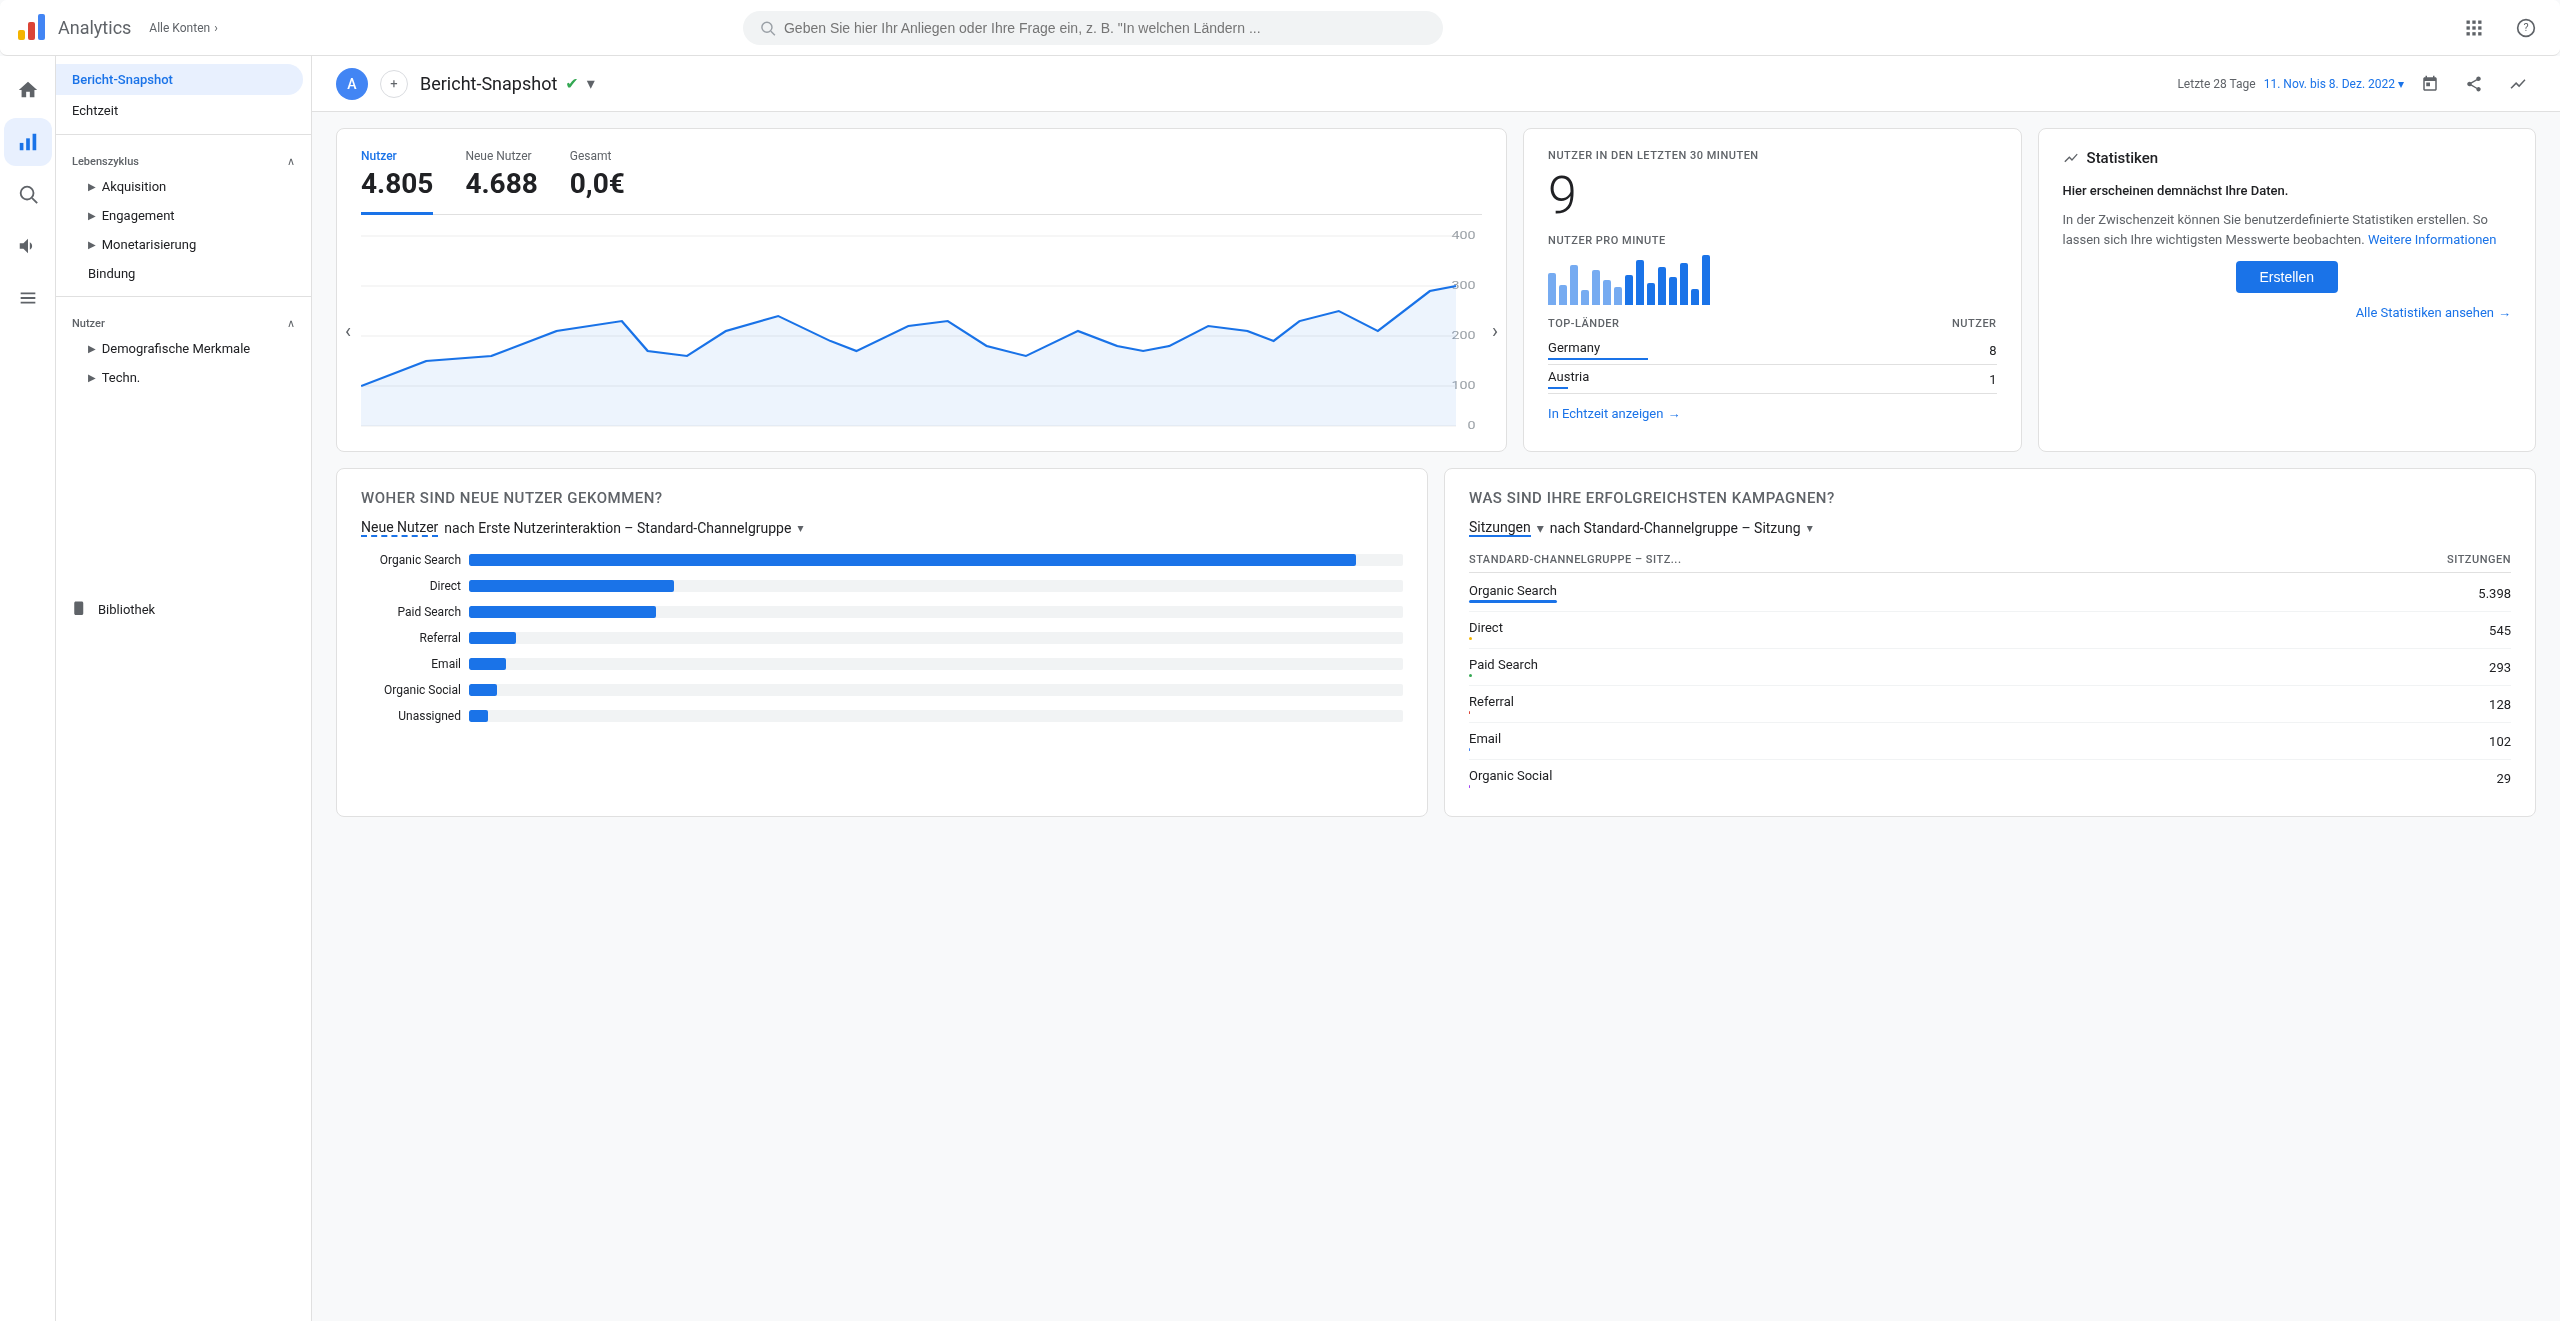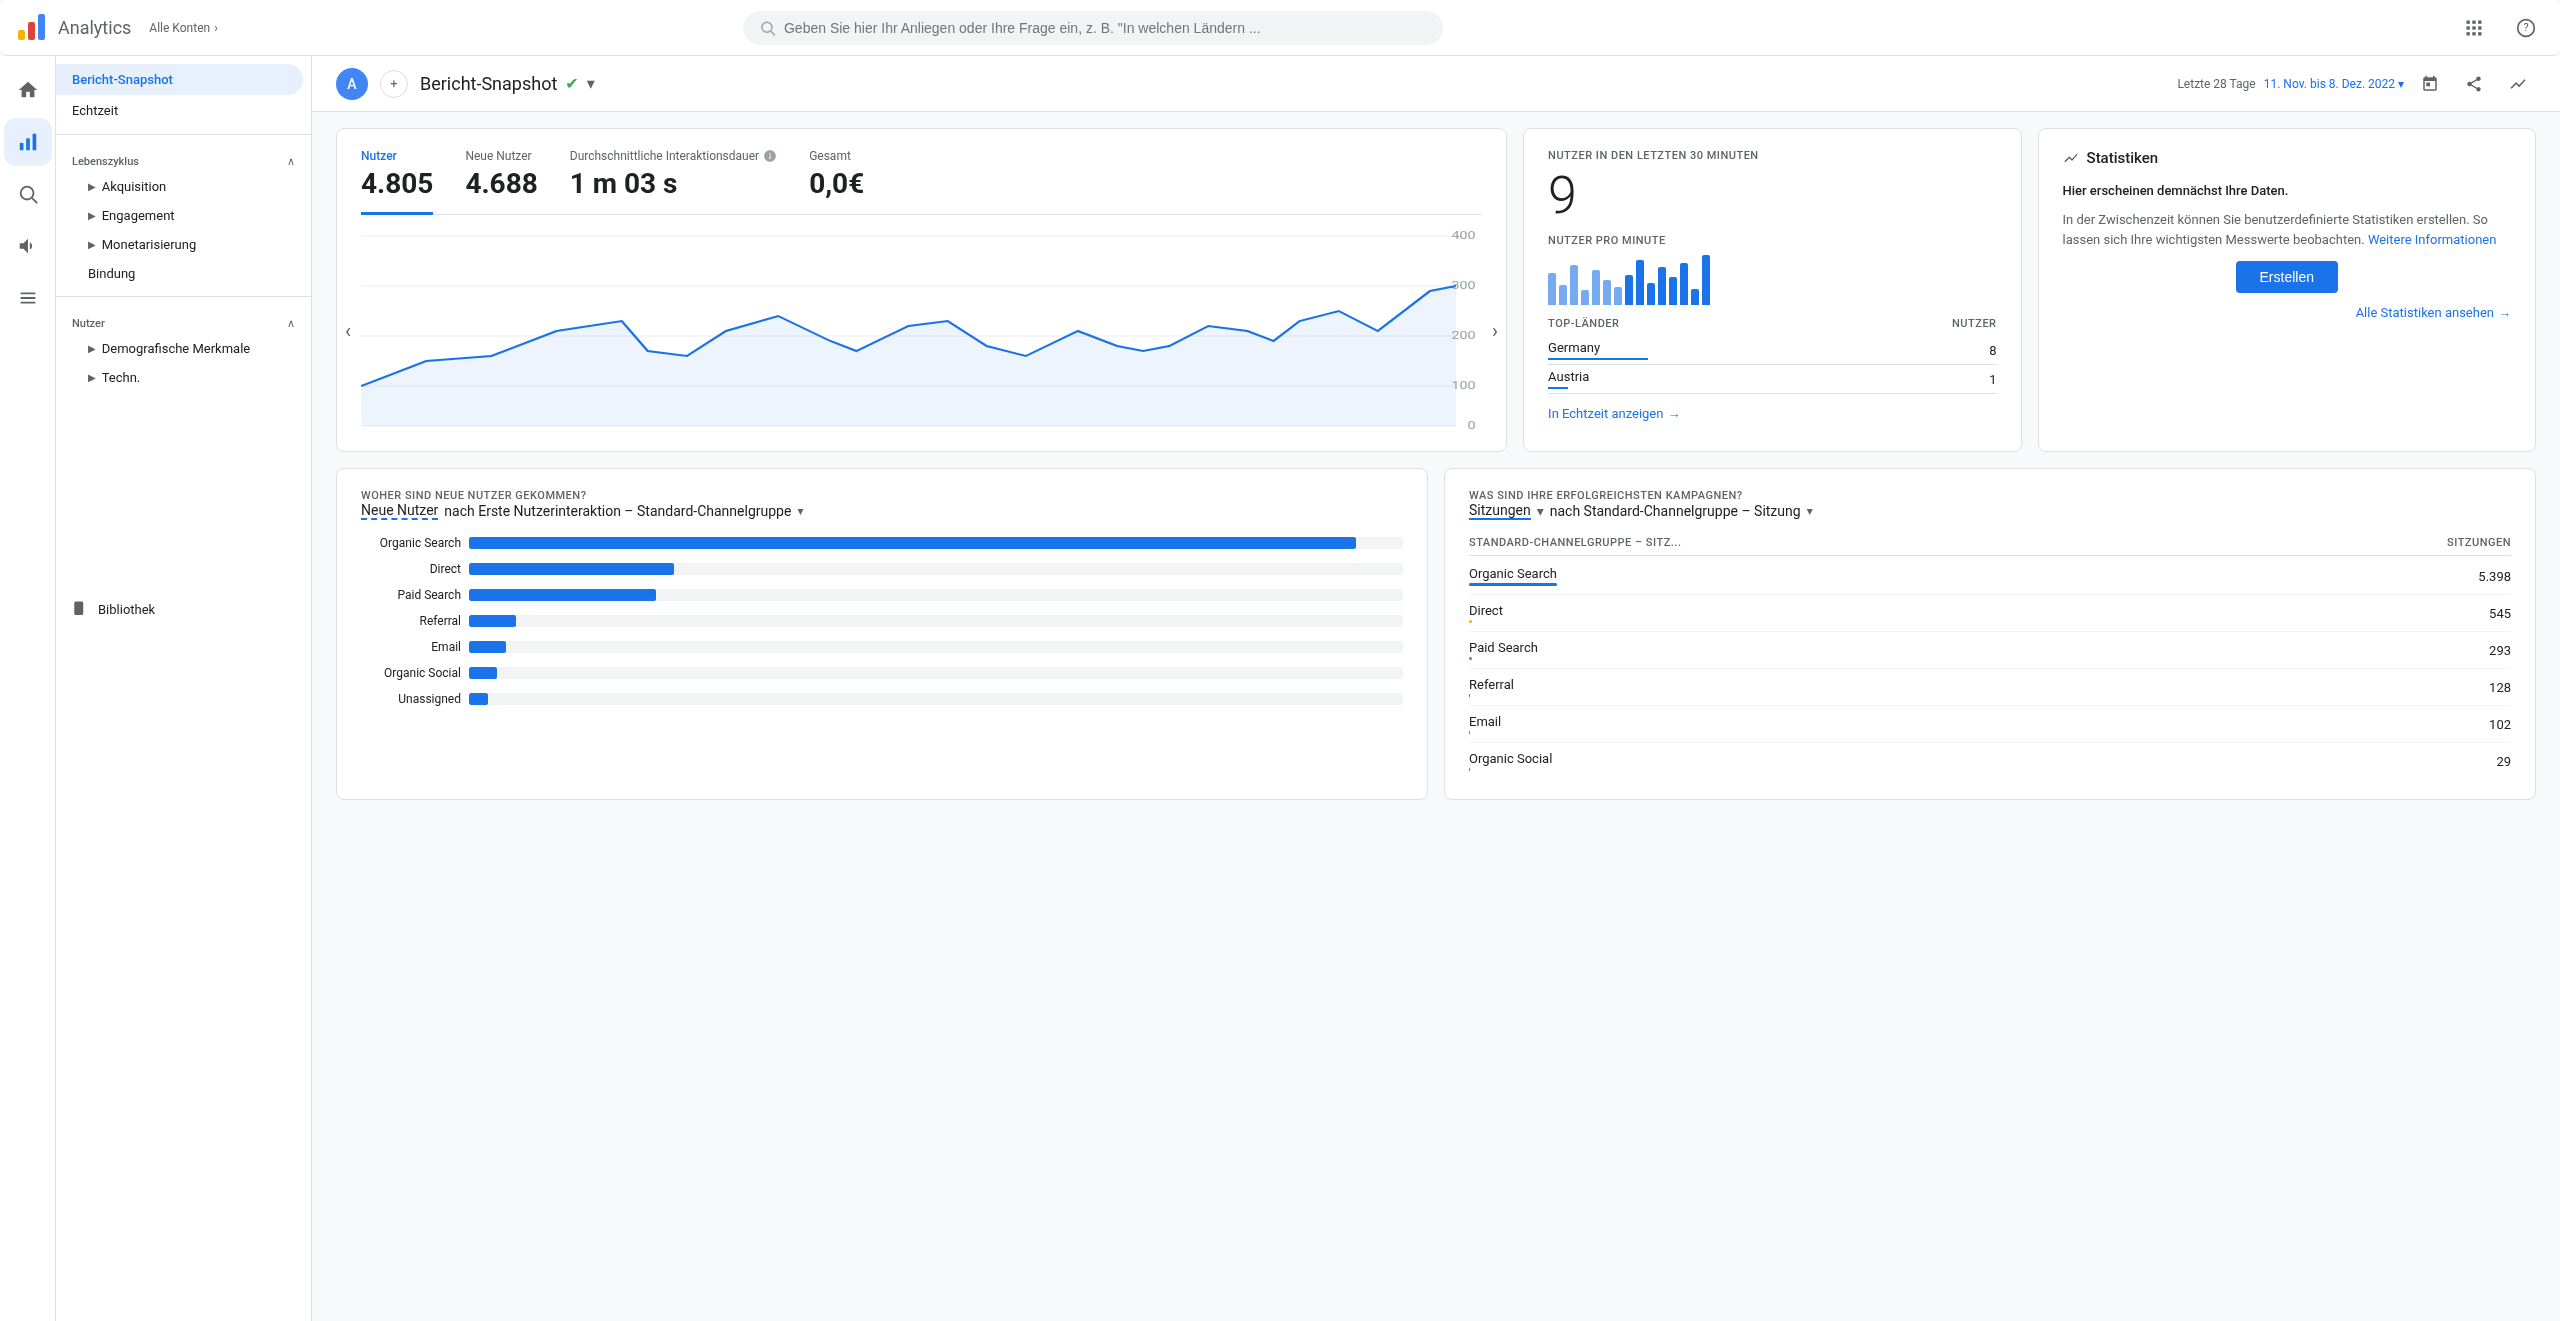"Durchschnittliche Interaktionsdauer" div.metric-tab { html: <div> <span> <span>Durchschnittliche Interaktionsdauer</span> <svg> <path></path> </svg> </span> <span>1 m 03 s</span> </div> -> none }
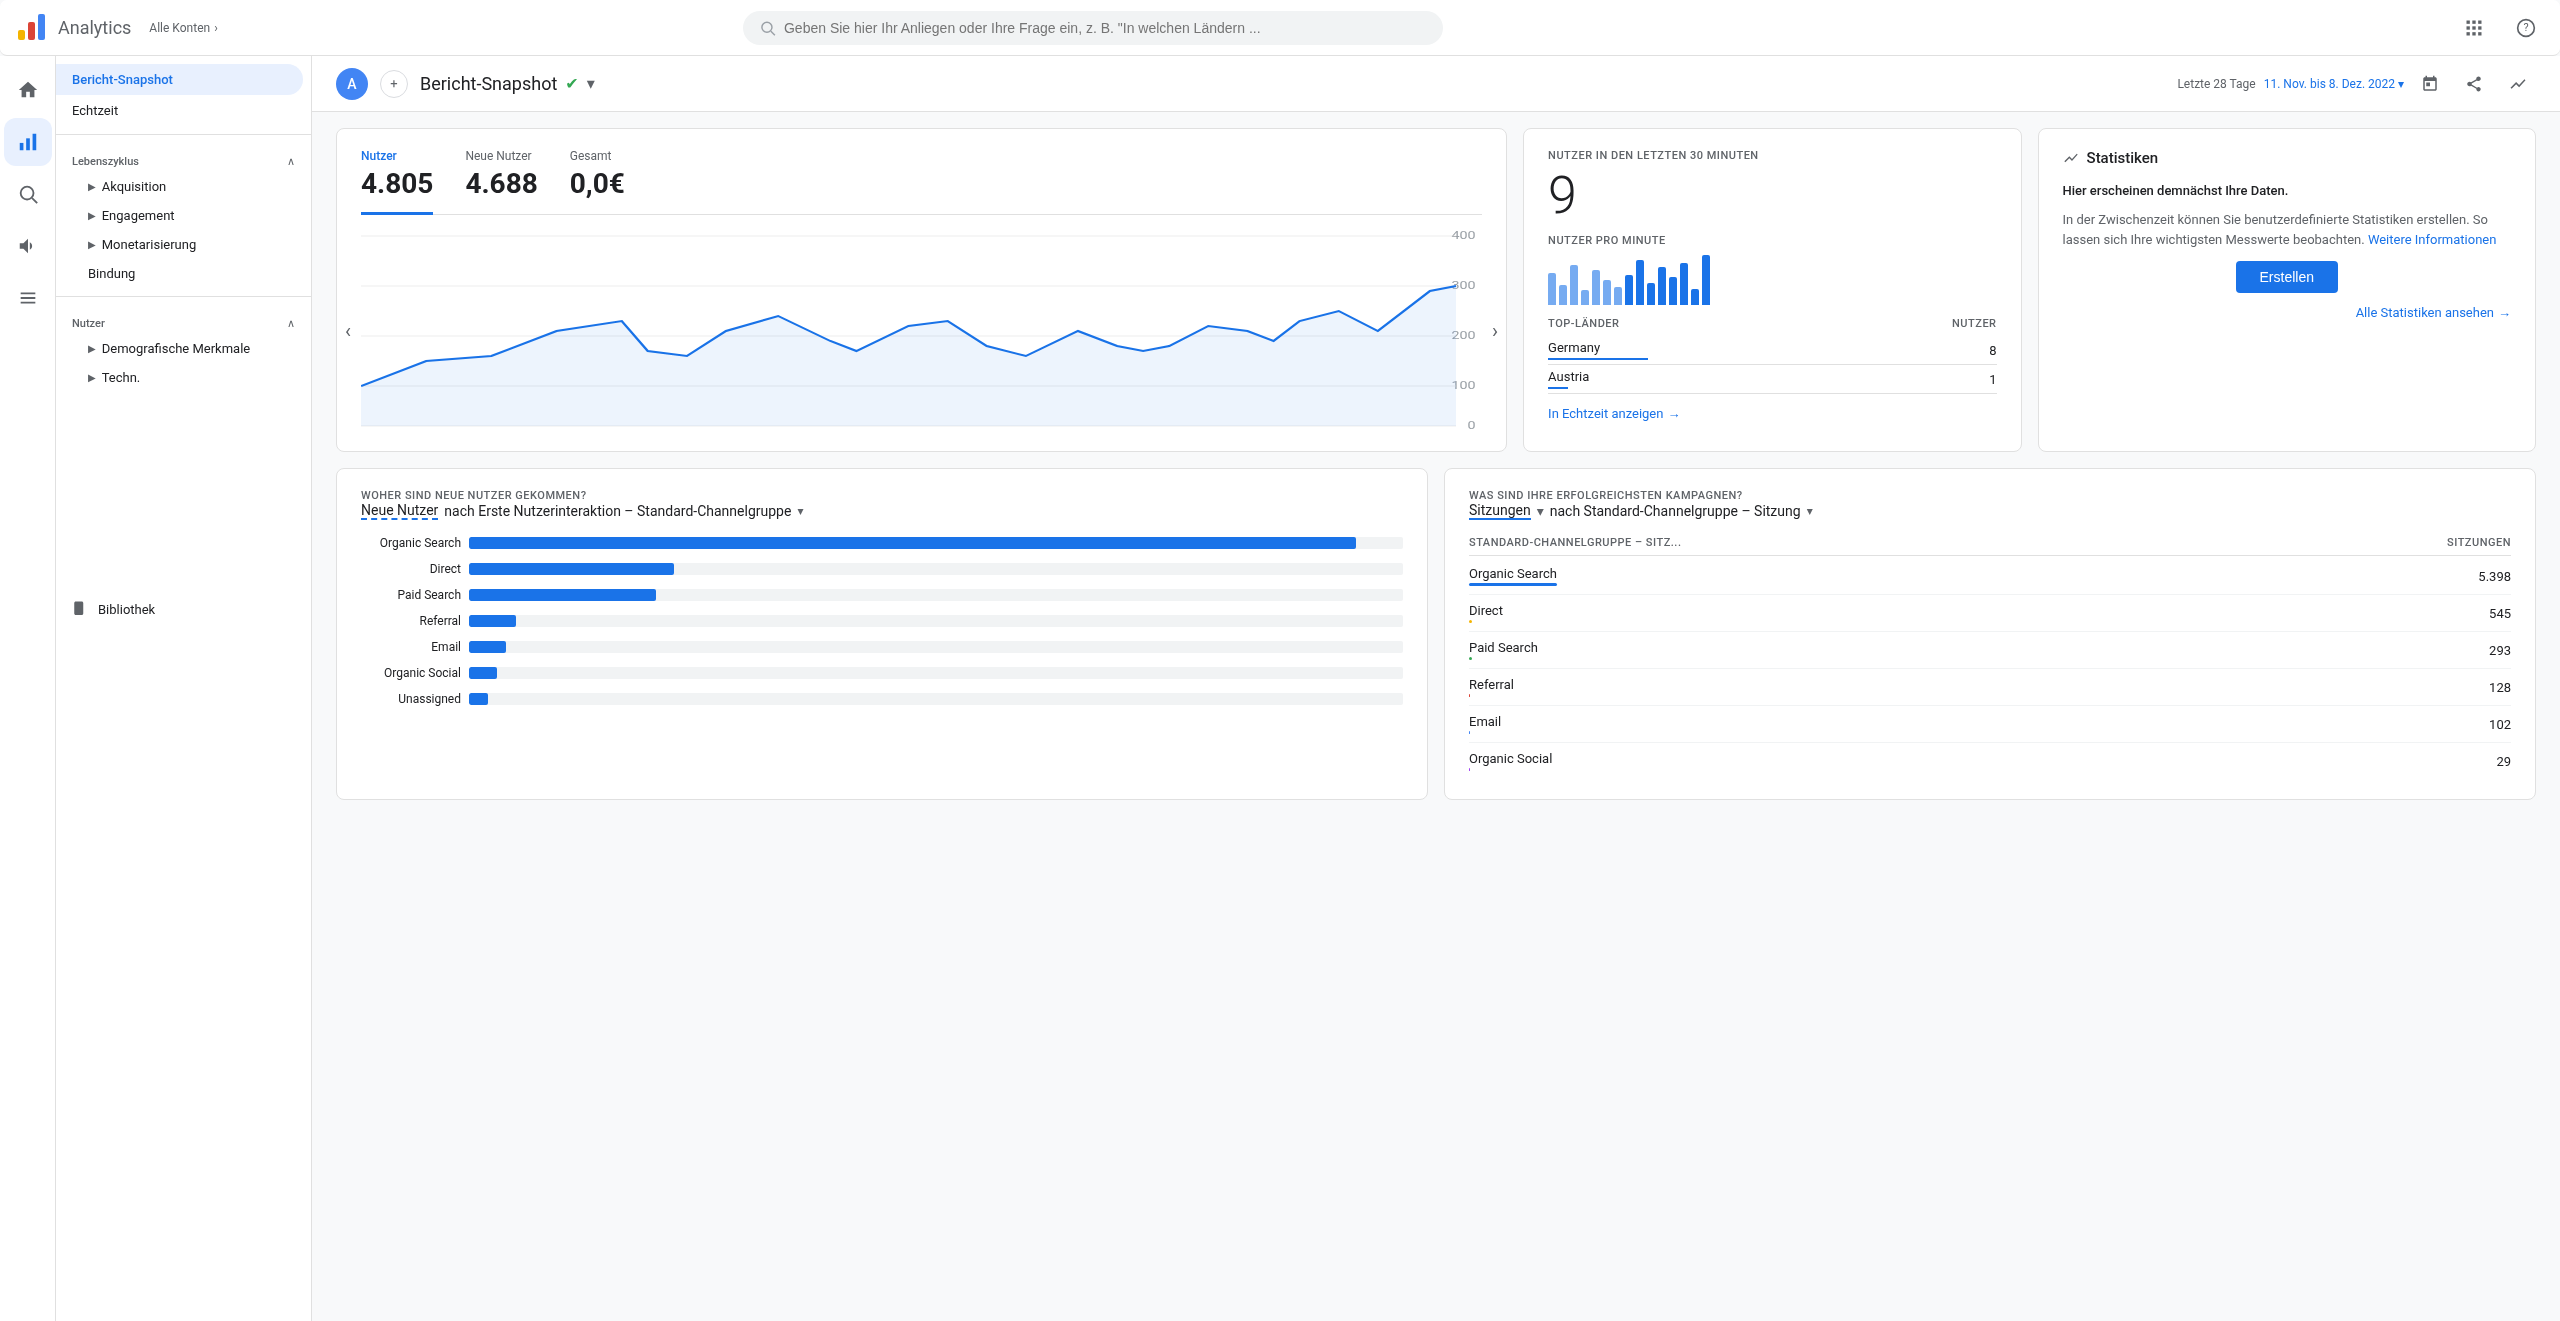"WOHER SIND NEUE NUTZER GEKOMMEN?" .section-label { font-size: 11px -> 15px; margin-bottom: none -> 12px }
